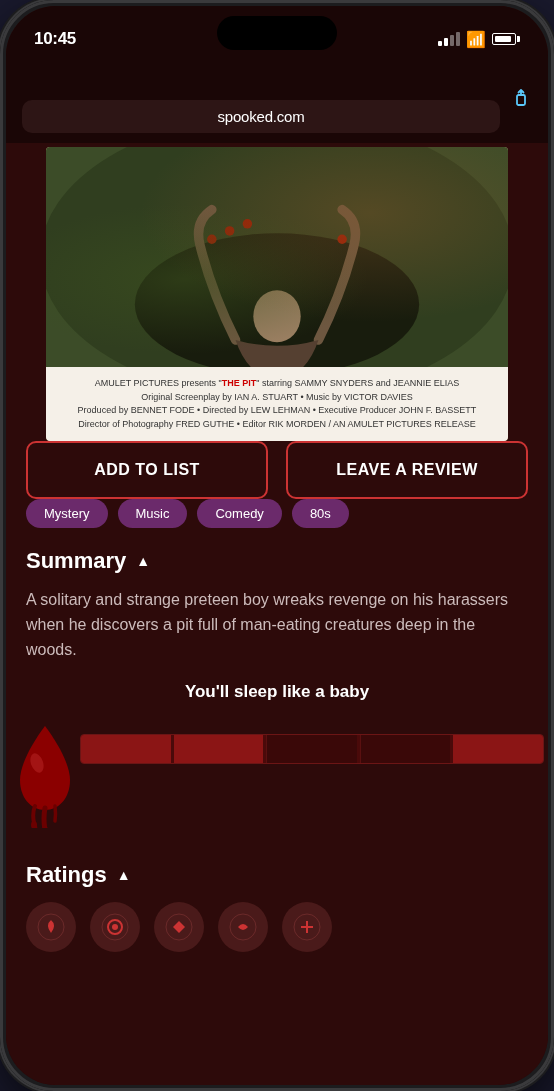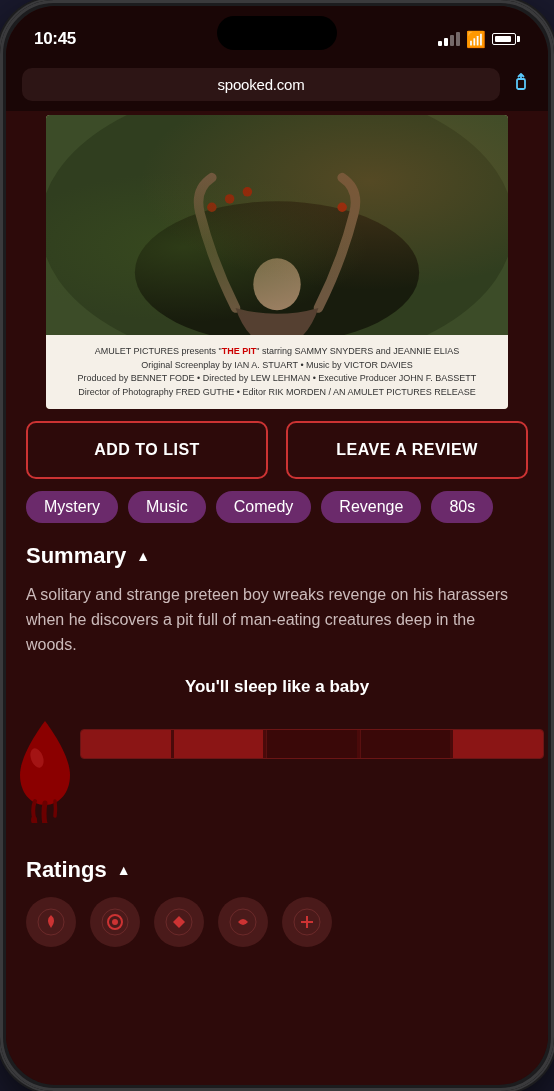"spooked.com" .url-bar { margin-top: none -> 32px }
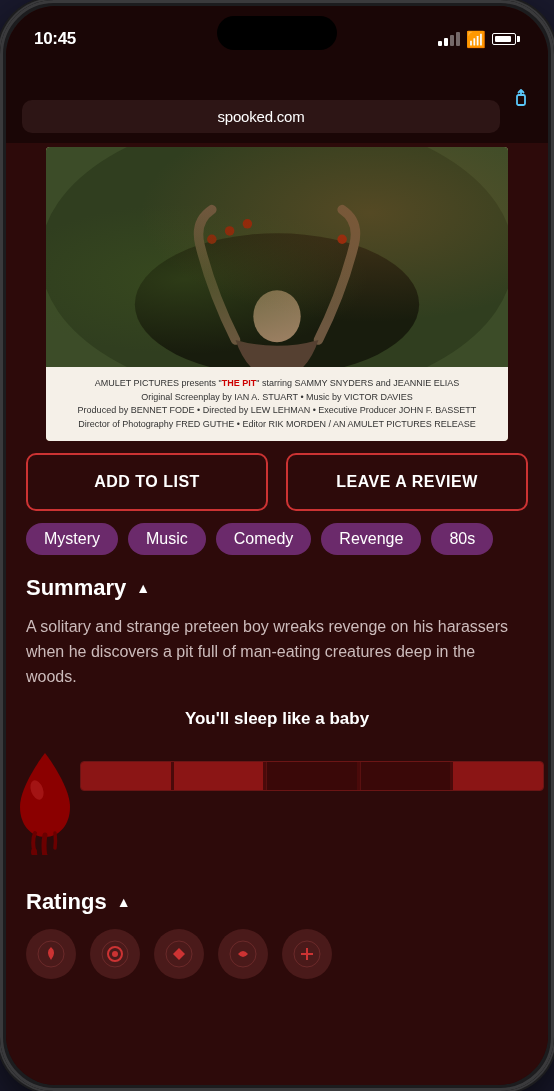"ADD TO LIST" .action-buttons { padding: 12px 20px -> 0 20px }
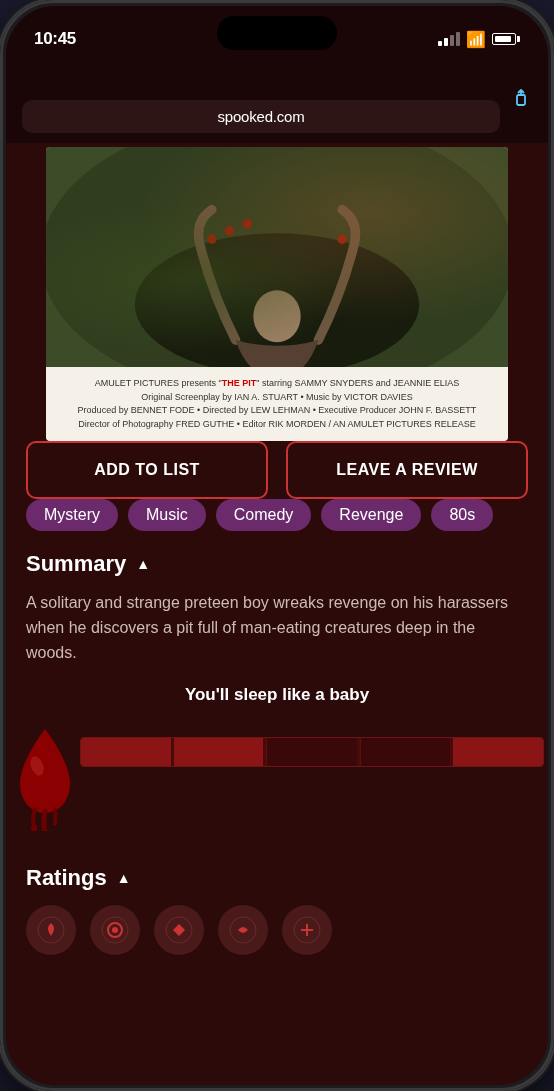"Mystery" .tag { font-size: 16px -> 13px }
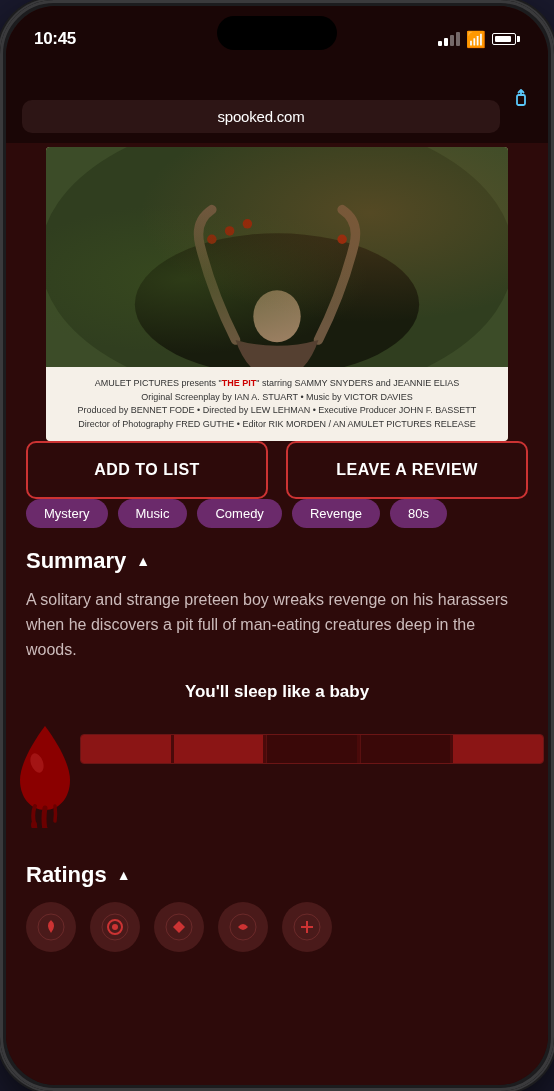"Revenge" span.tag { html: <span>Revenge</span> -> none }
